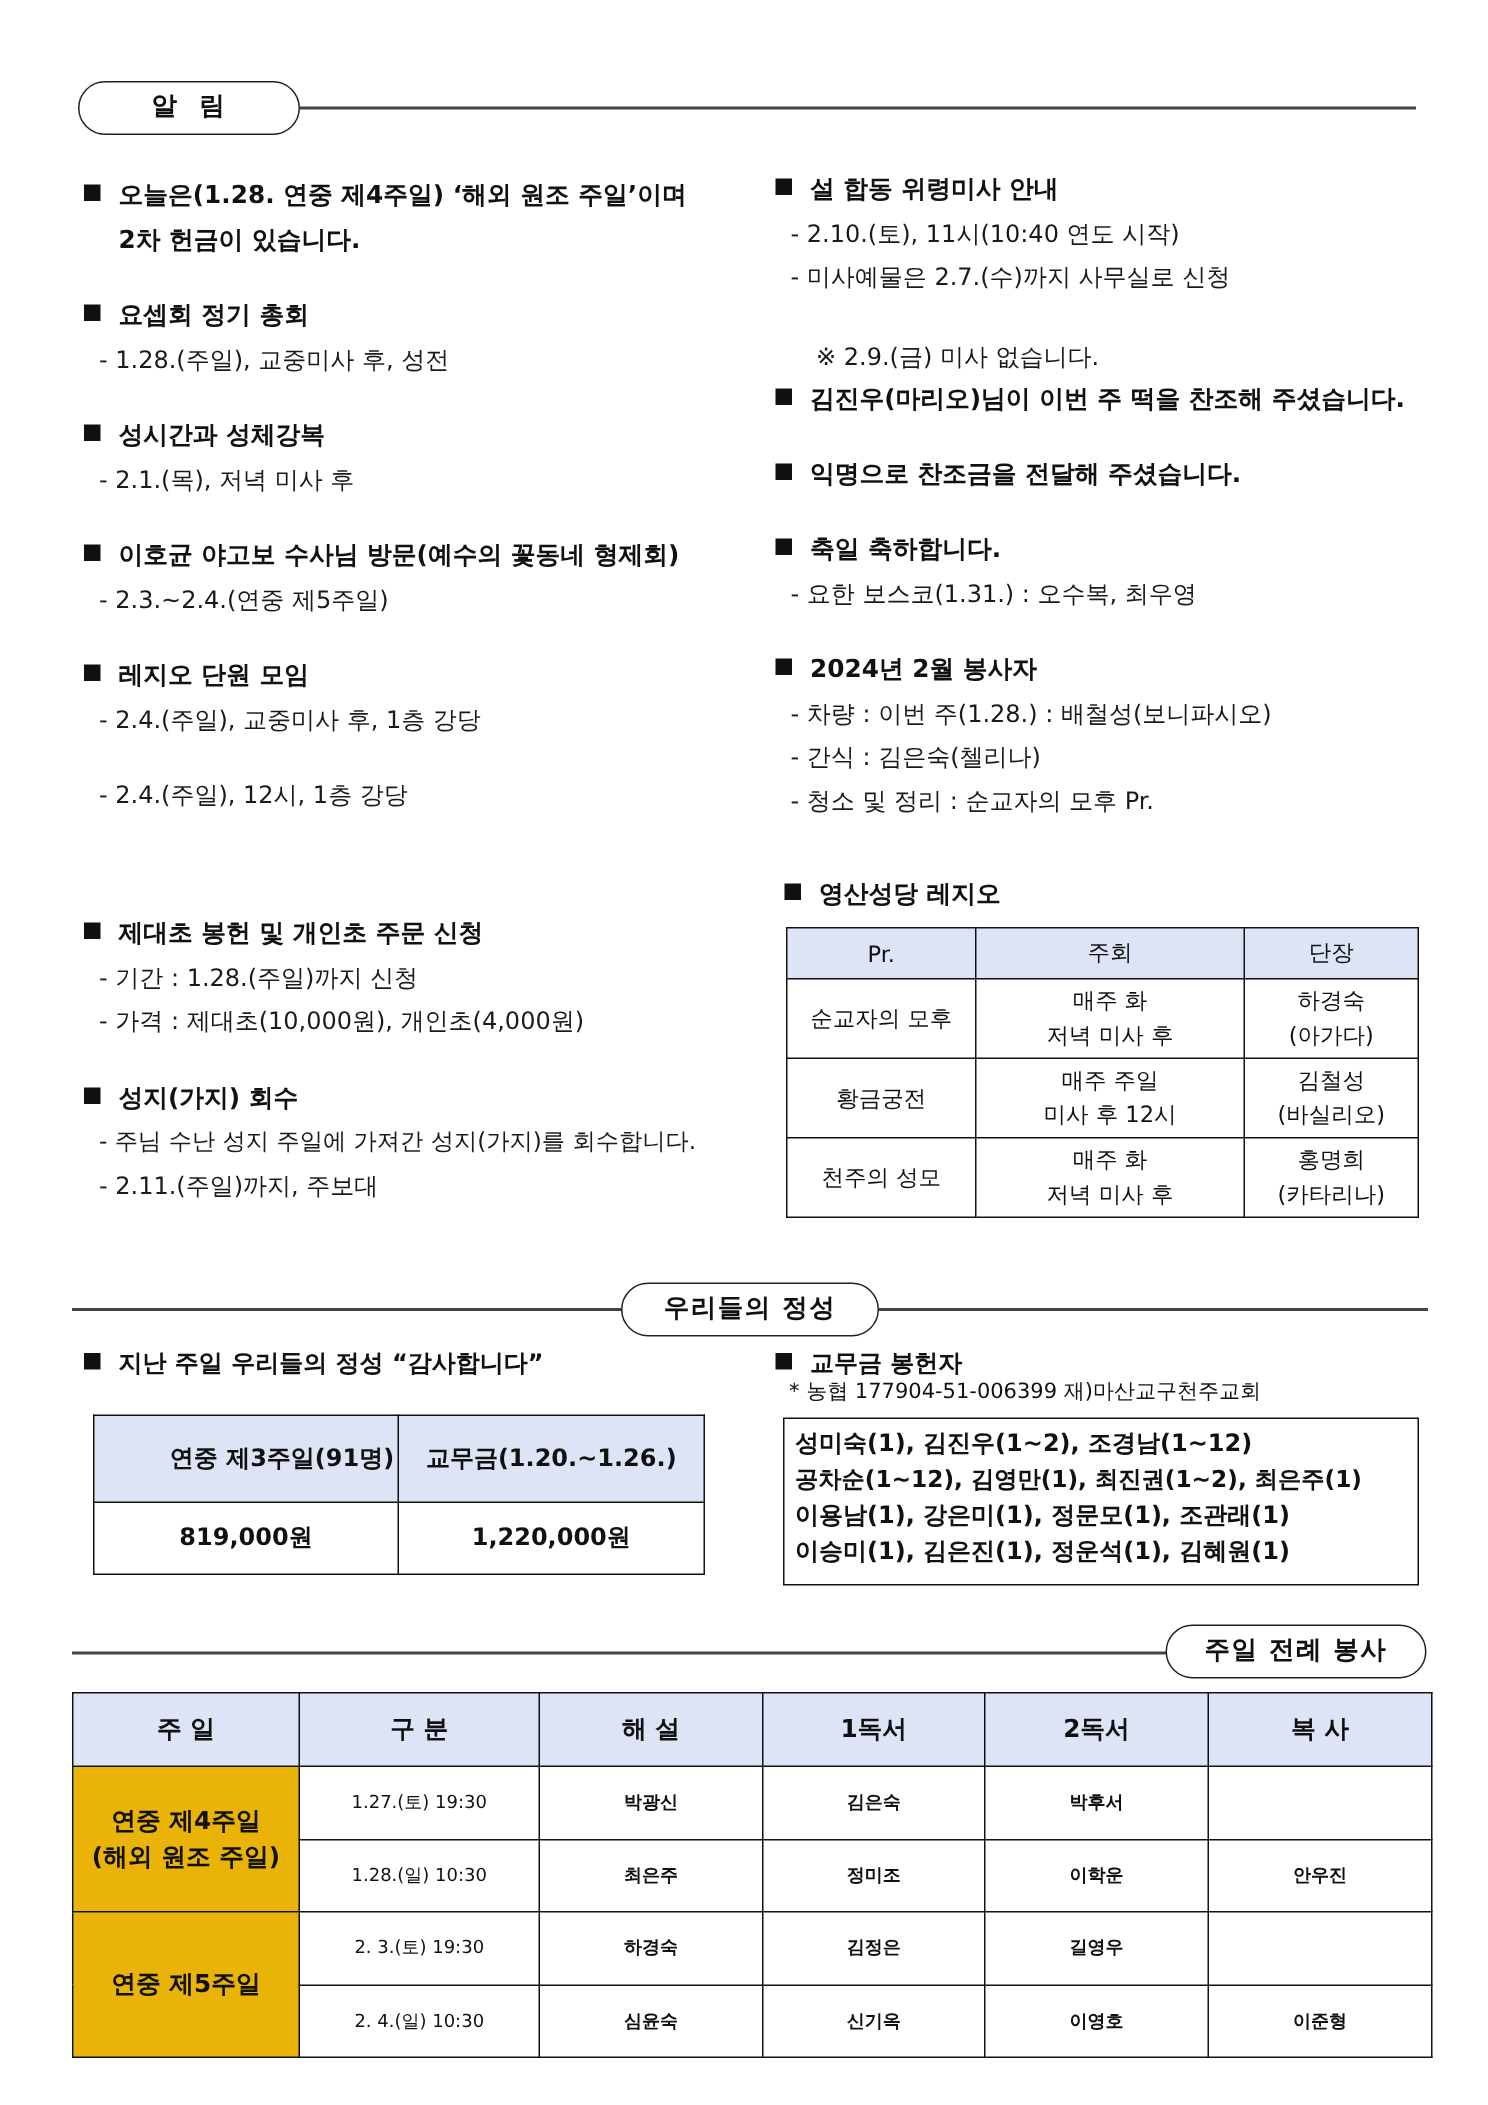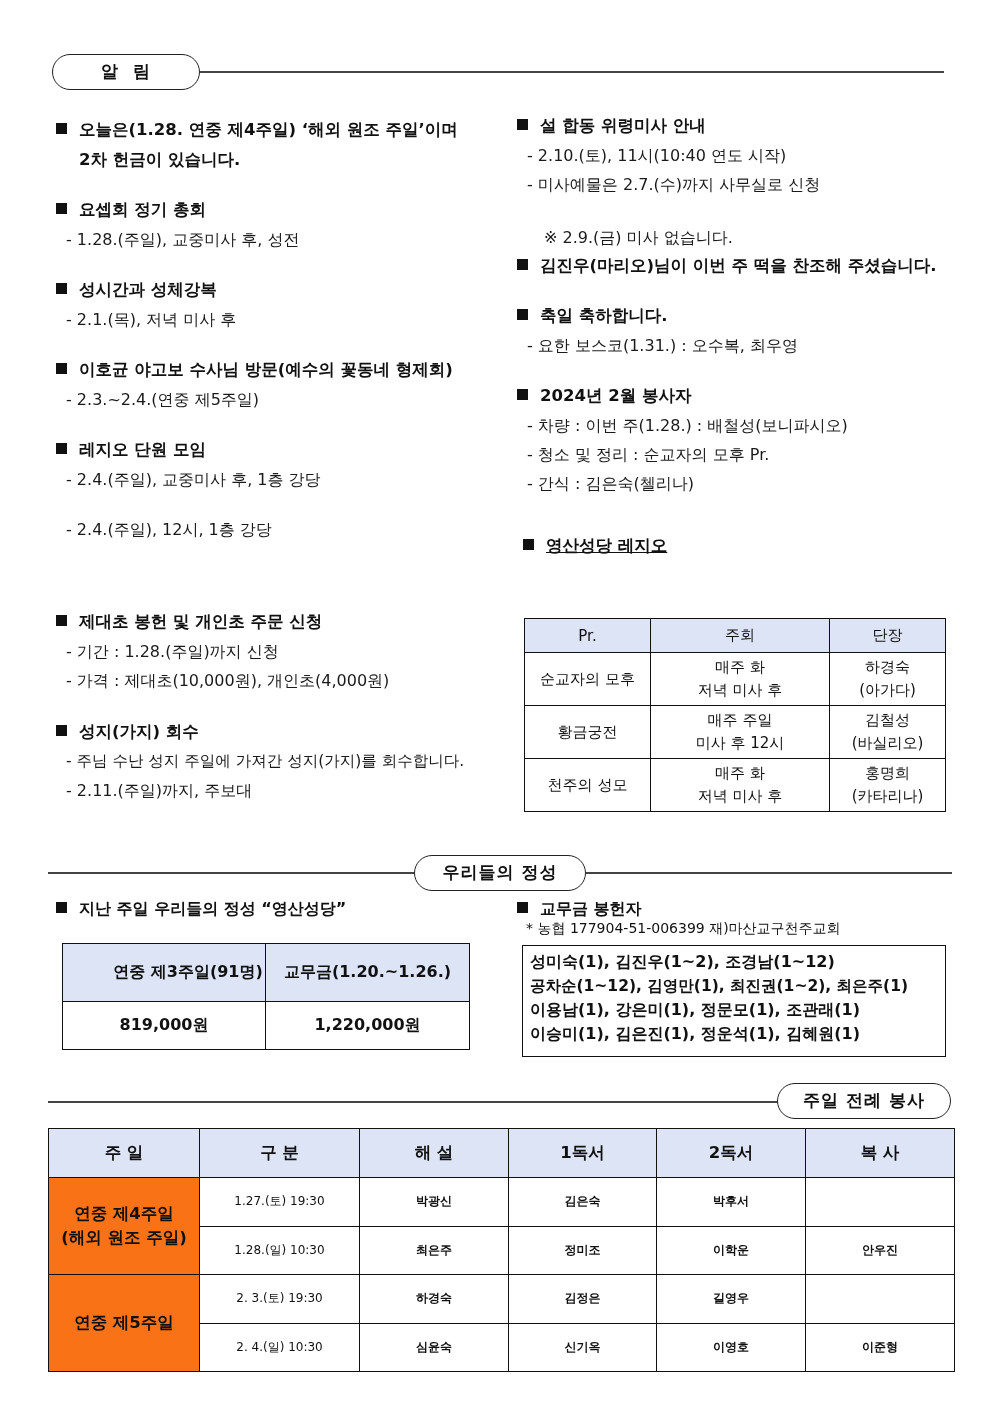"익명으로 찬조금을 전달해 주셨습니다." div.item { html: none -> <div> <div><span></span><span>익명으로 찬조금을 전달해 주셨습니다.</span></div> </div> }
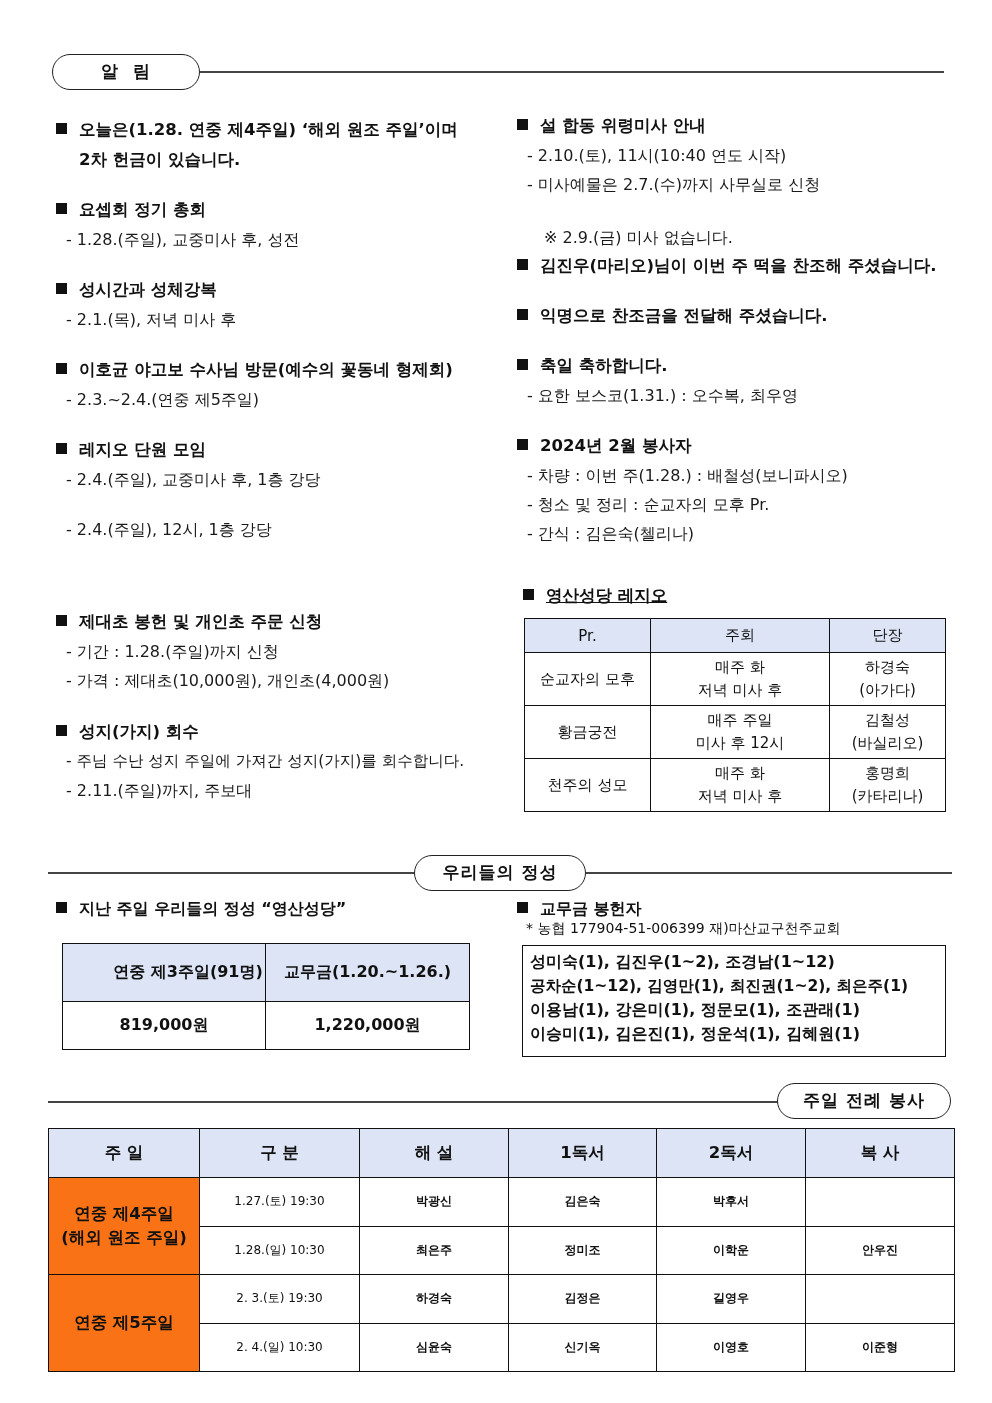"- 청소 및 정리 :" div.sub { order: before "- 간식 : 김은숙(첼리나)" -> after "- 간식 : 김은숙(첼리나)" }
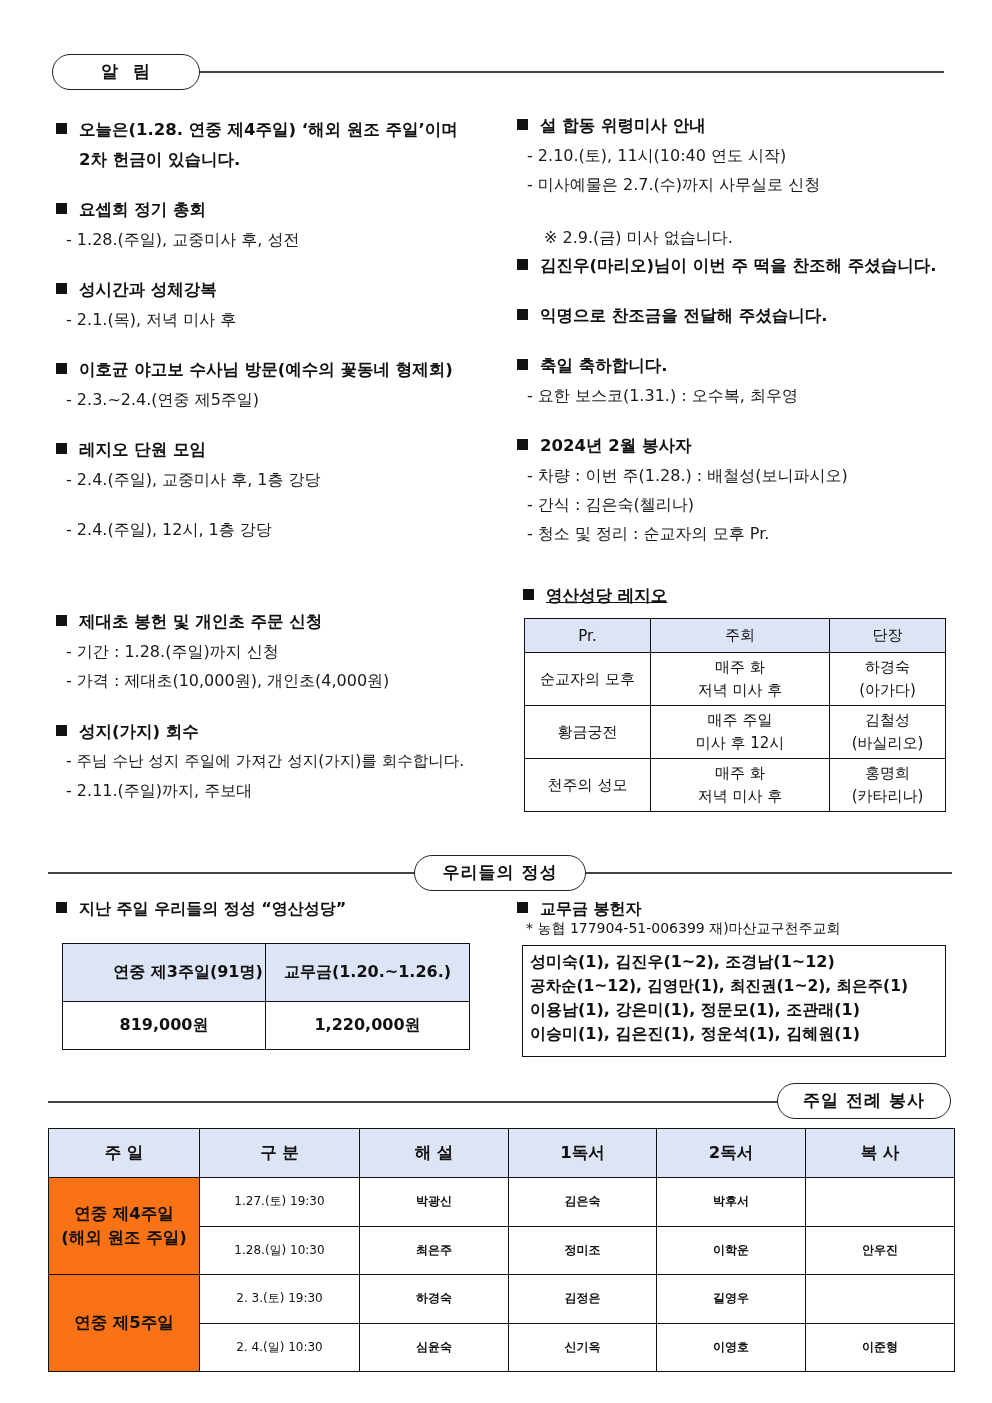"영산성당 레지오" div.item-title { text-decoration: underline -> none }
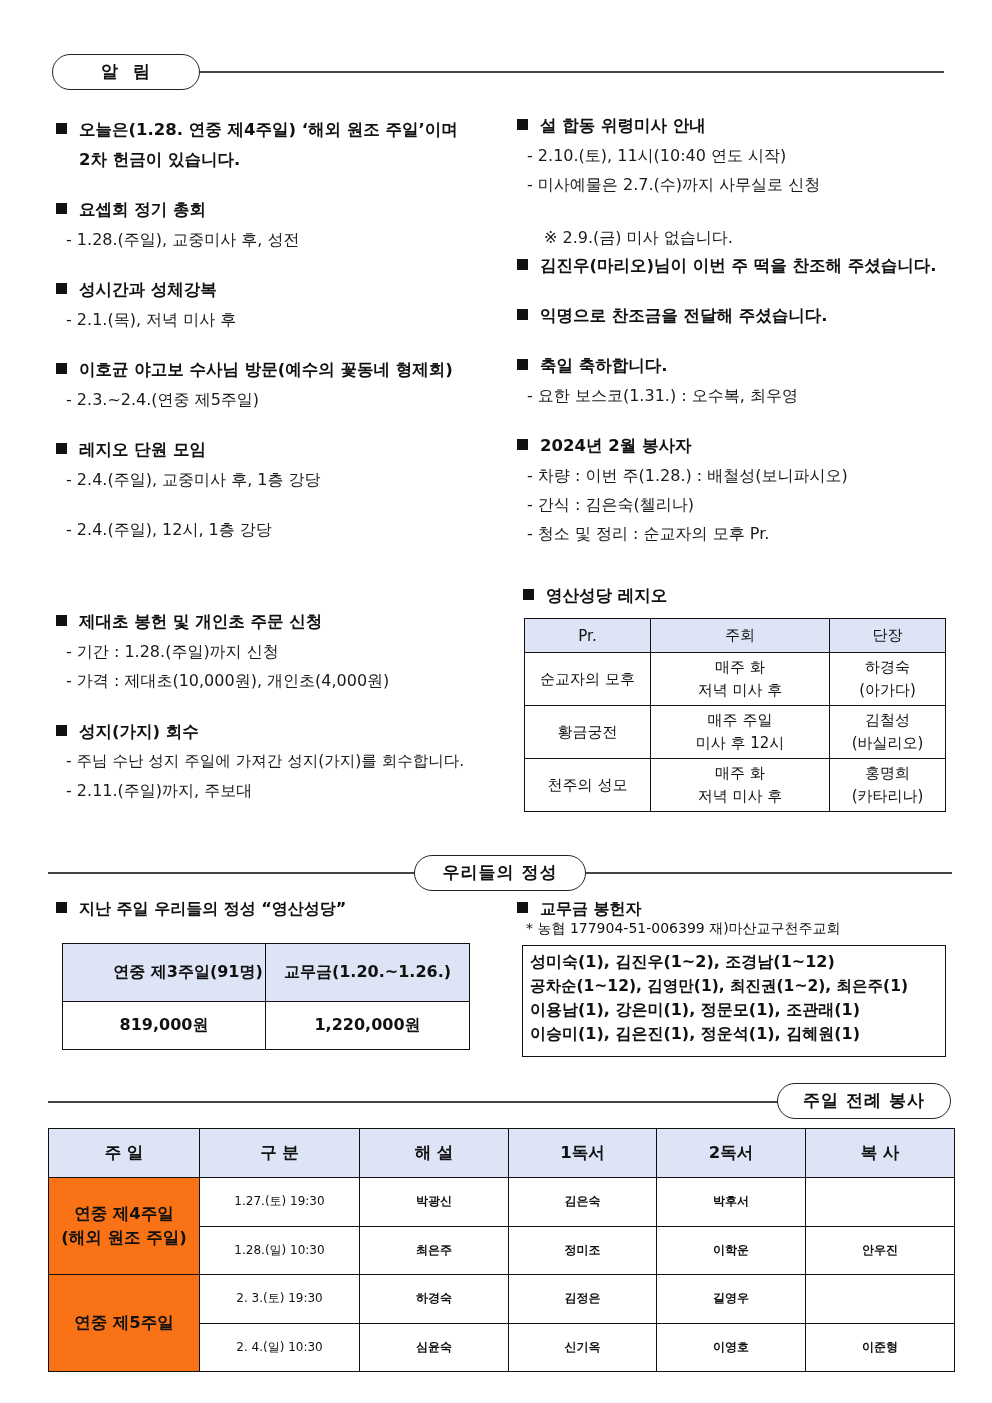"지난 주일 우리들의 정성 “영산성당”" span { text: 영산성당 -> 감사합니다 }
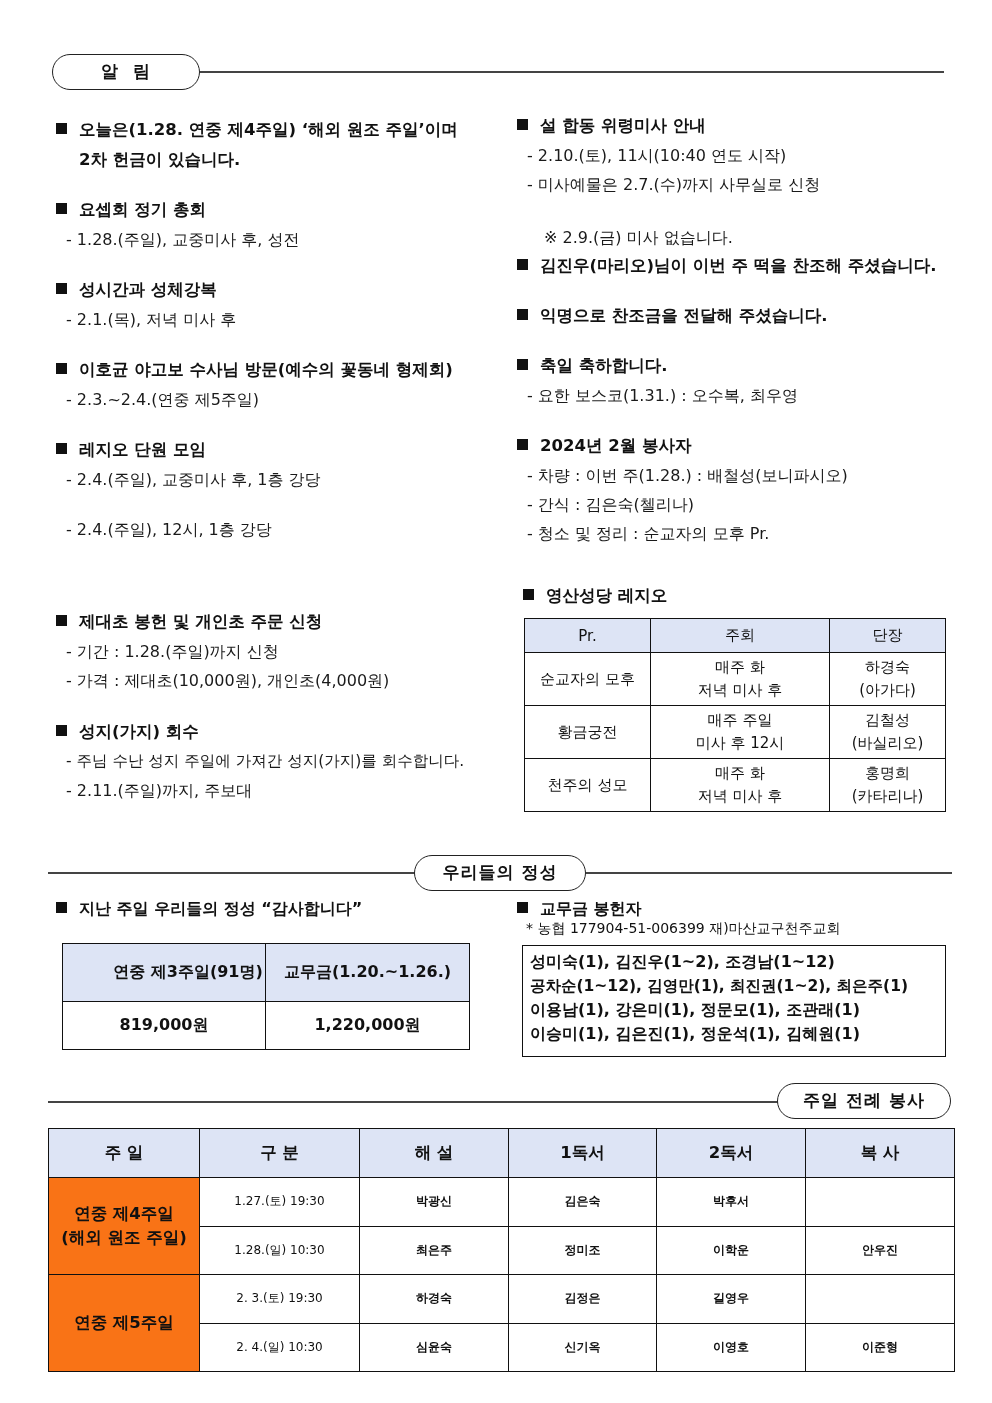"연중 제4주일" .service td.week { background: #f97316 -> #eab308 }
